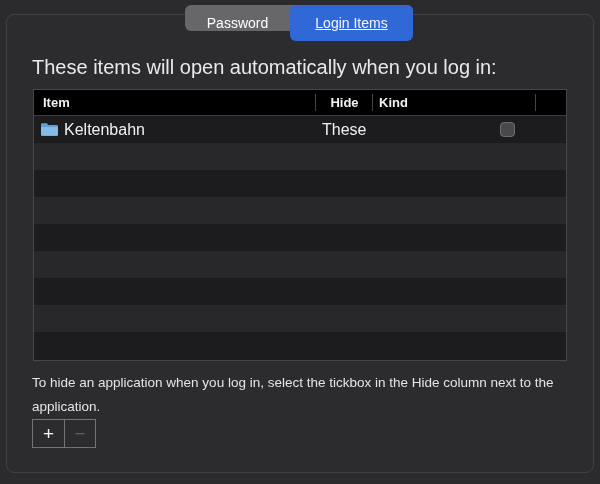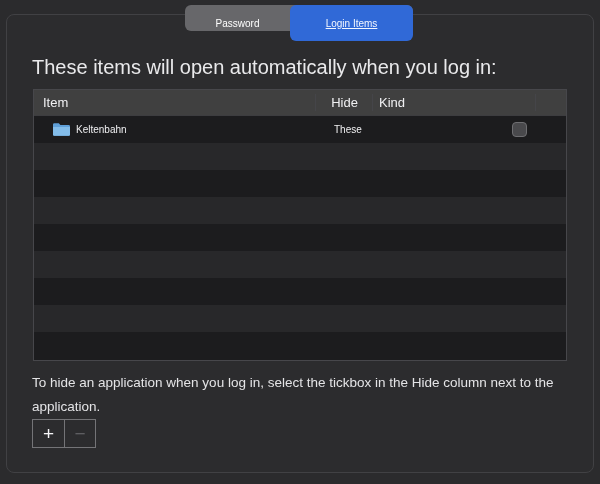"Password" .segment { font-size: 10px -> 14px }
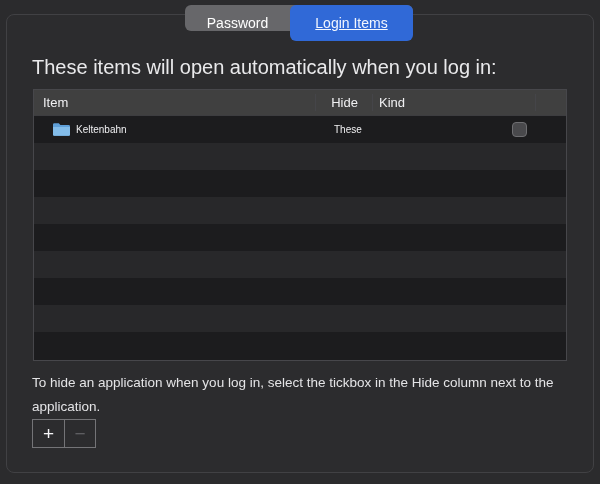"Item" .thead { background: #404040 -> #000000; font-weight: normal -> bold }
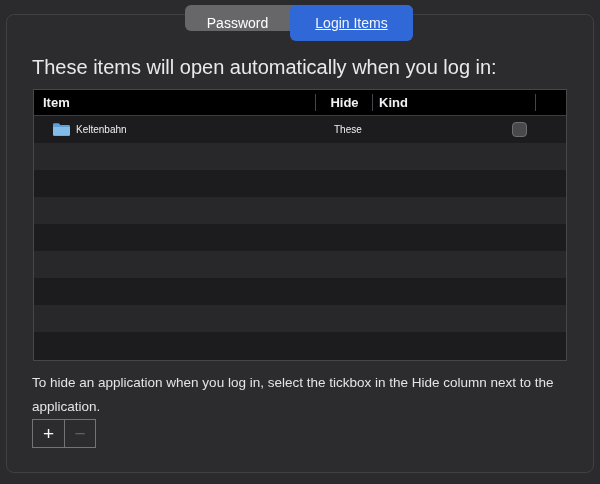"Keltenbahn" .trow { font-size: 10px -> 16px; padding-left: 12px -> none }
